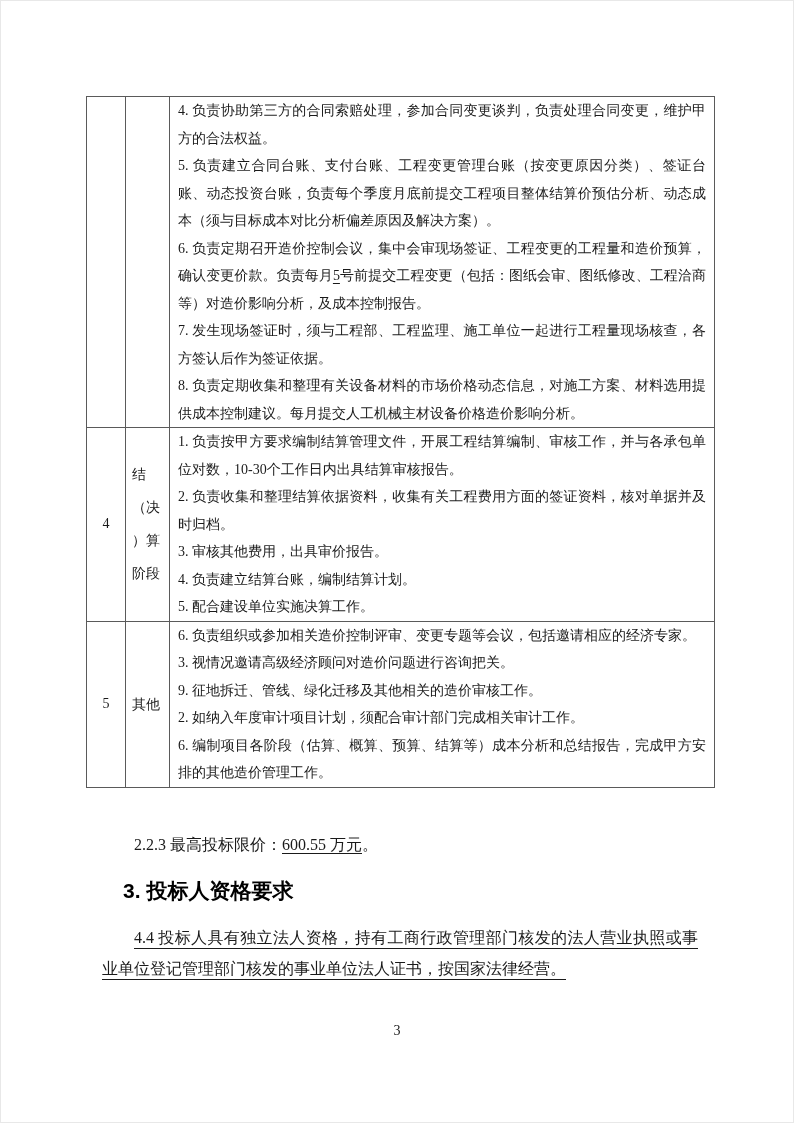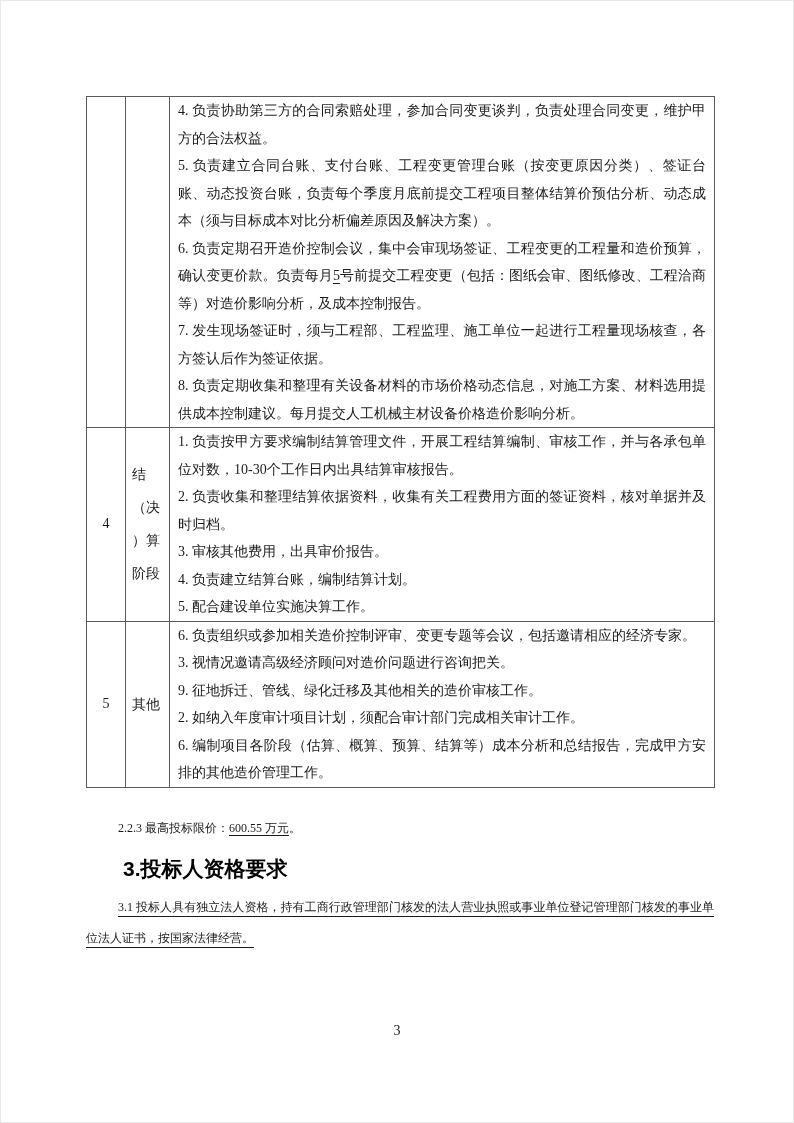"2.2.3 最高投标限价：600.55 万元。" .body-block p.bp { font-size: 12px -> 16px; margin: 0 -> 16px }
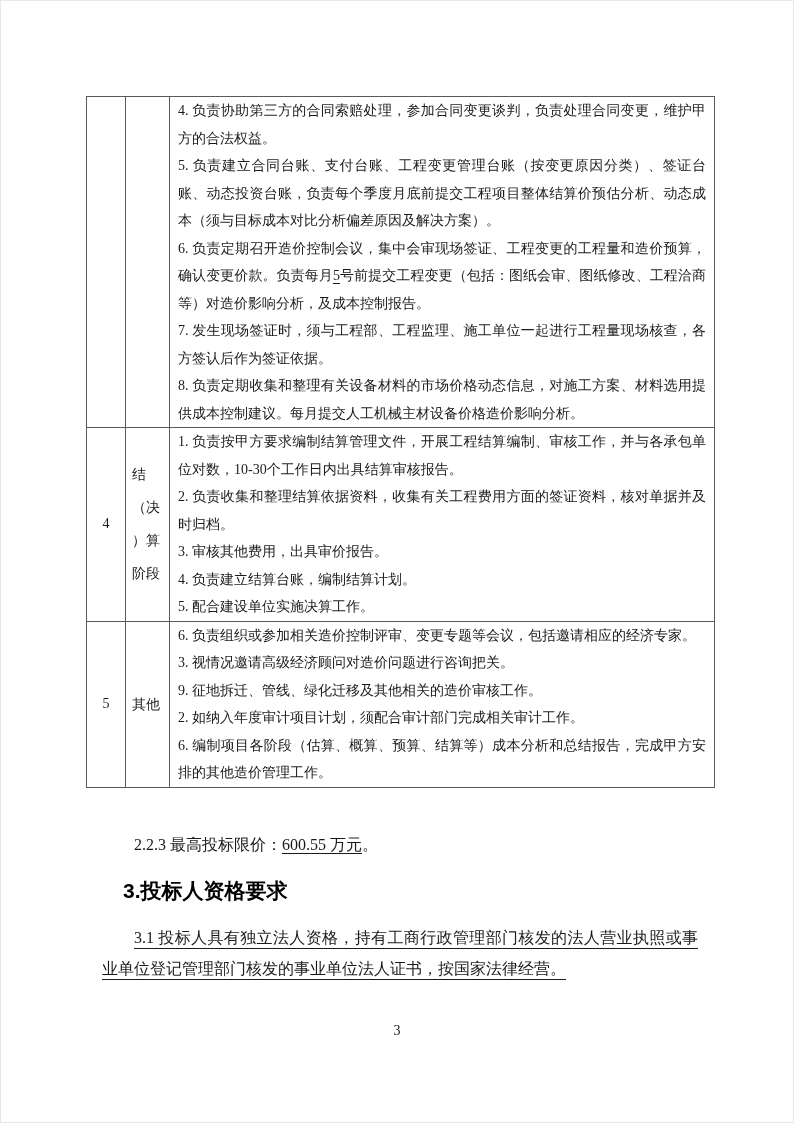"投标人资格要求" .section-heading .htext { margin-left: 0 -> 6px }
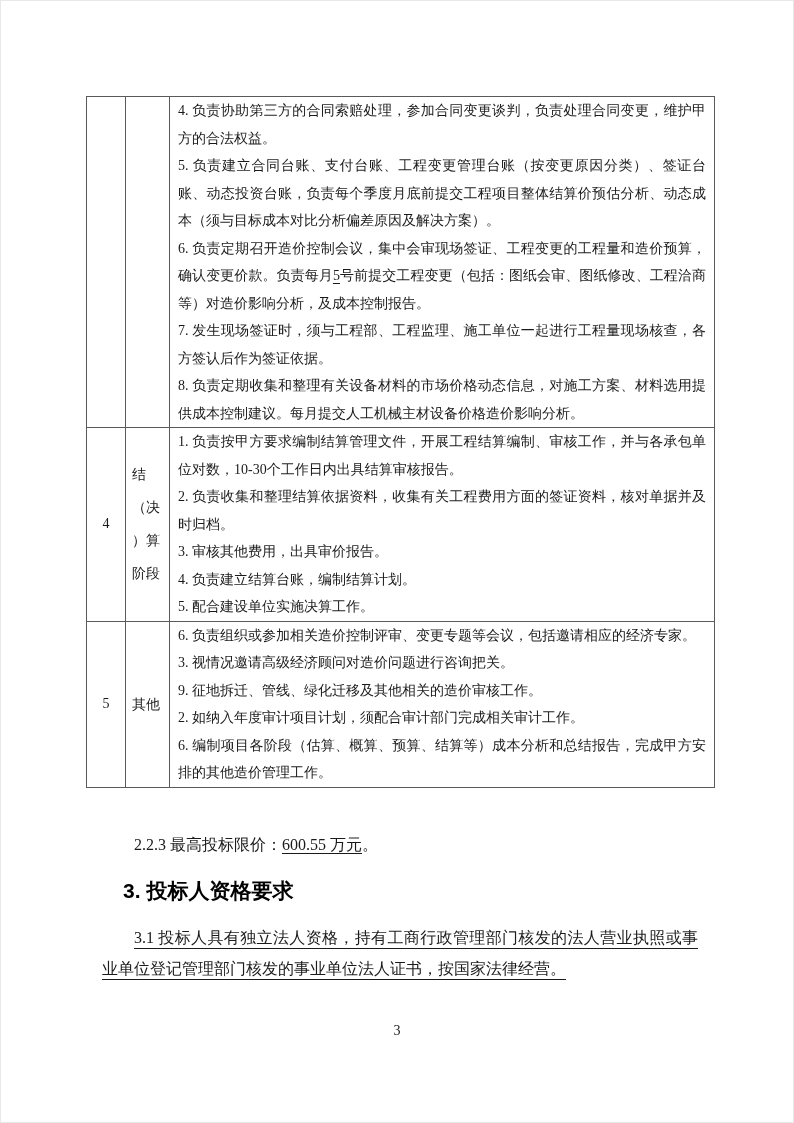"3.1" p.bp { text: 3.1 -> 4.4 }
